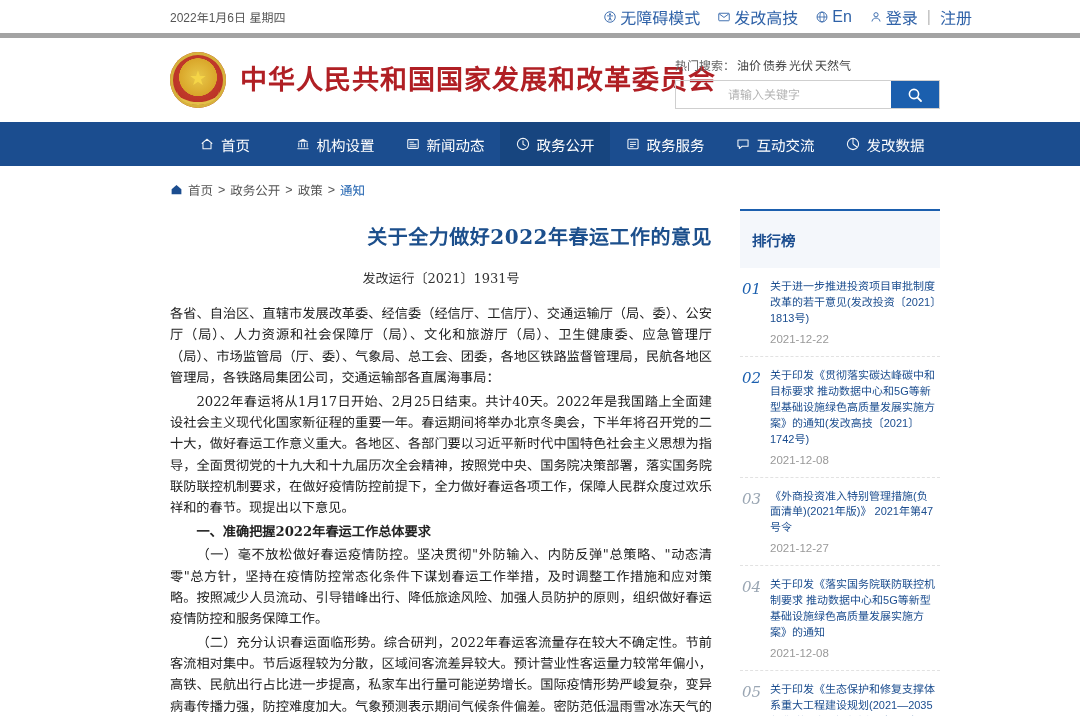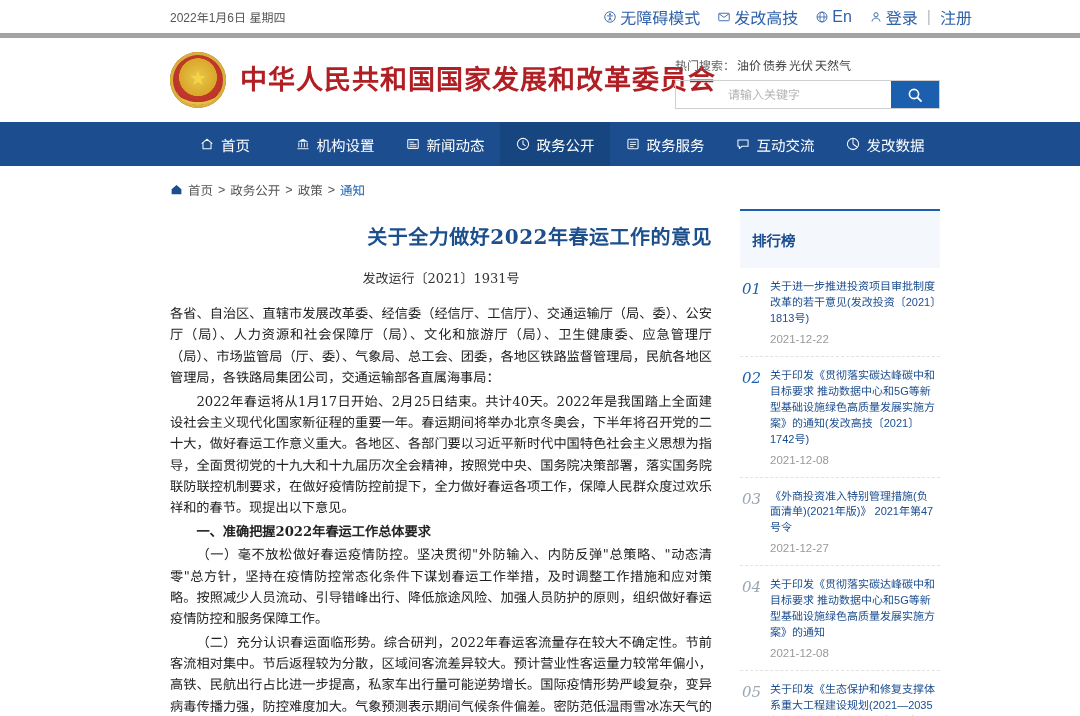"关于印发《贯彻落实碳达峰碳中和目标要求 推动数据中心和5G等新型基础设施绿色高质量发展实施方案》的通知" a.rank-title { text: 贯彻落实碳达峰碳中和目标 -> 落实国务院联防联控机制 }
